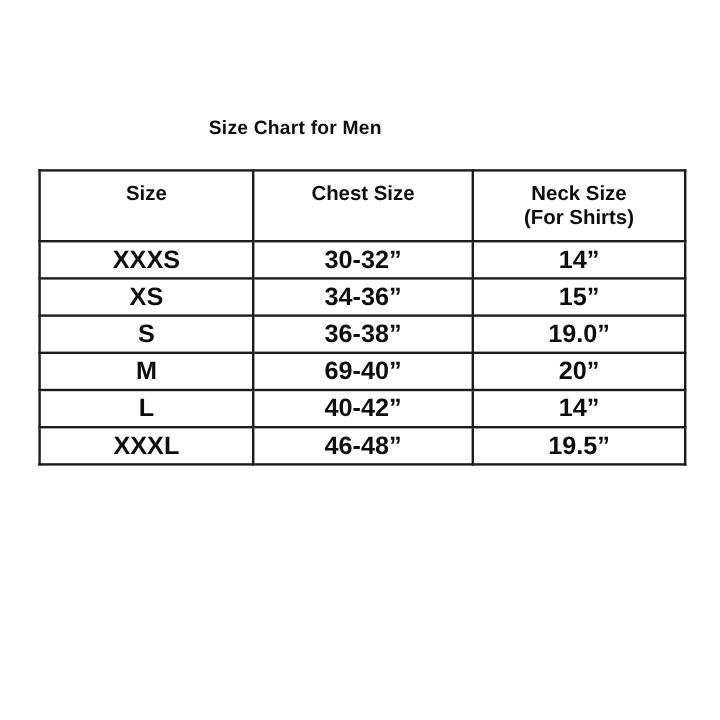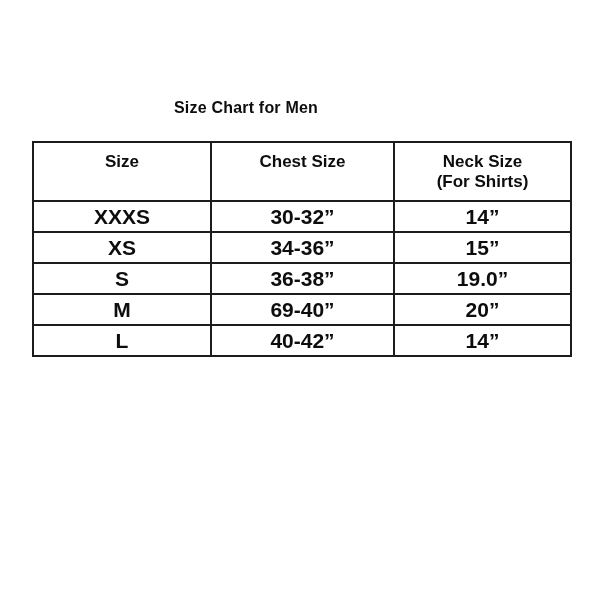"XXXL" tr { html: none -> <tr> <td>XXXL</td> <td>46-48”</td> <td>19.5”</td> </tr> }
